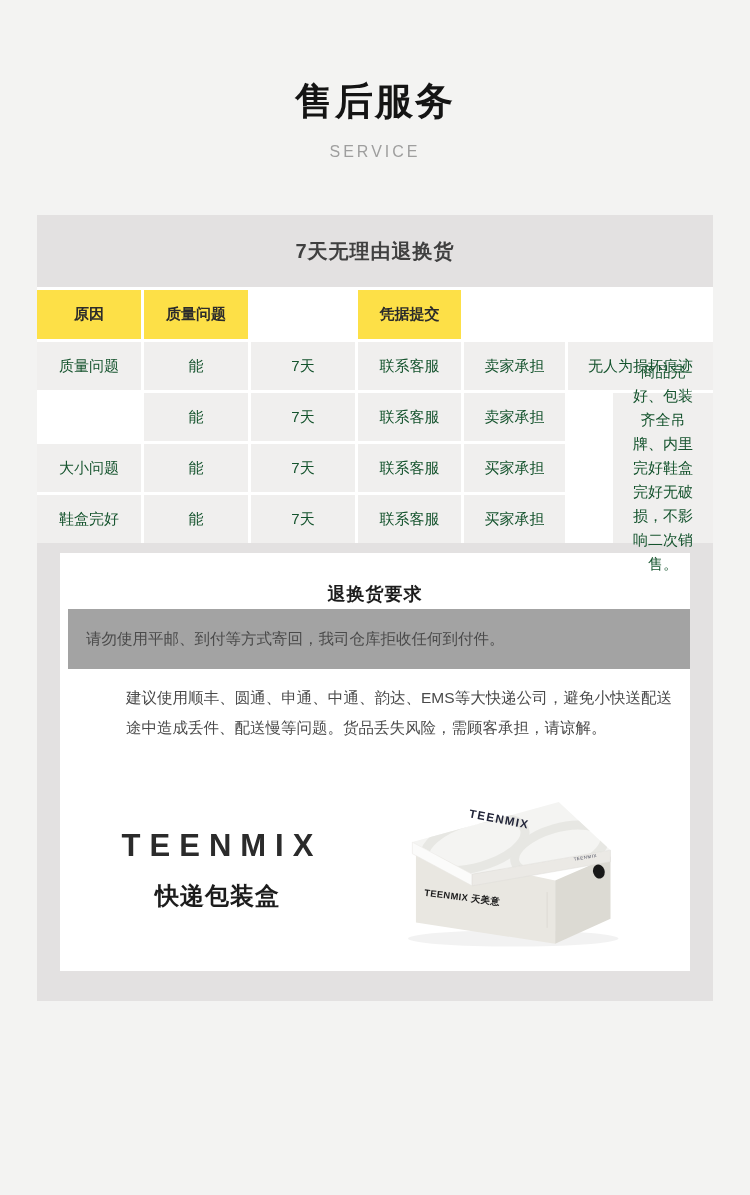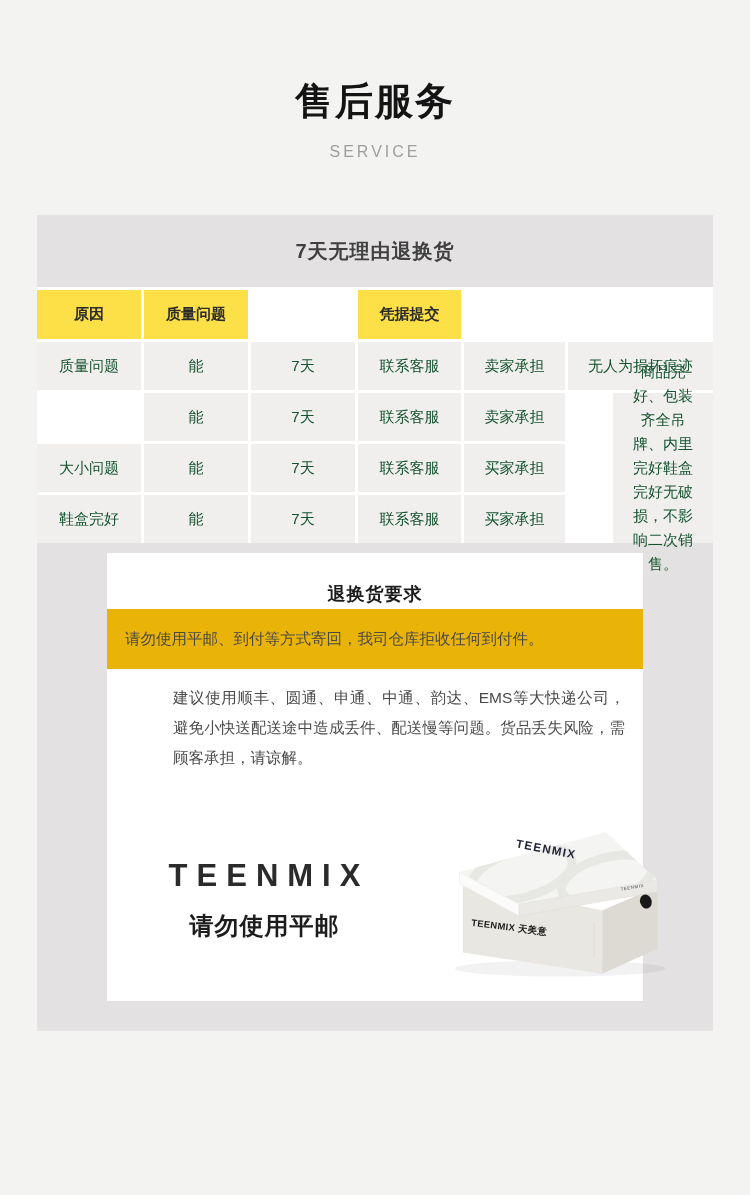"退换货要求" .card { width: 536px -> 630px }
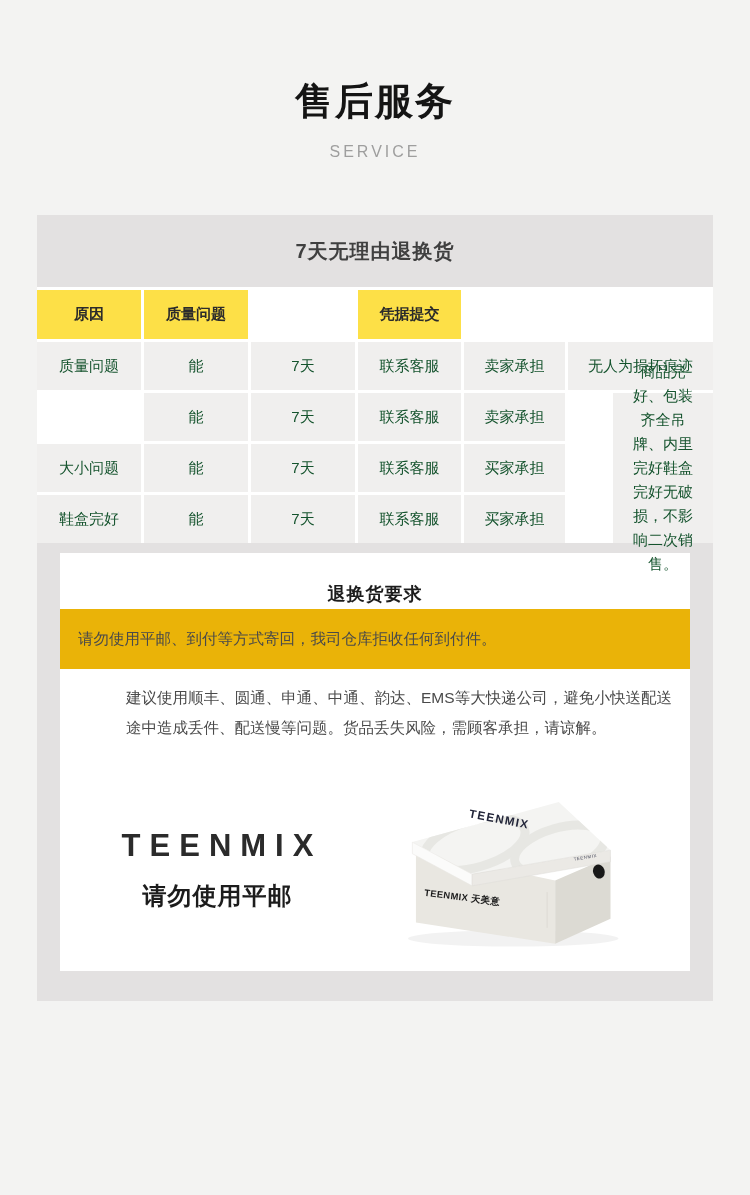"请勿使用平邮、到付等方式寄回，我司仓库拒收任何到付件。" .stripe { background: #eab308 -> #a3a3a3; margin-left: none -> 8px }
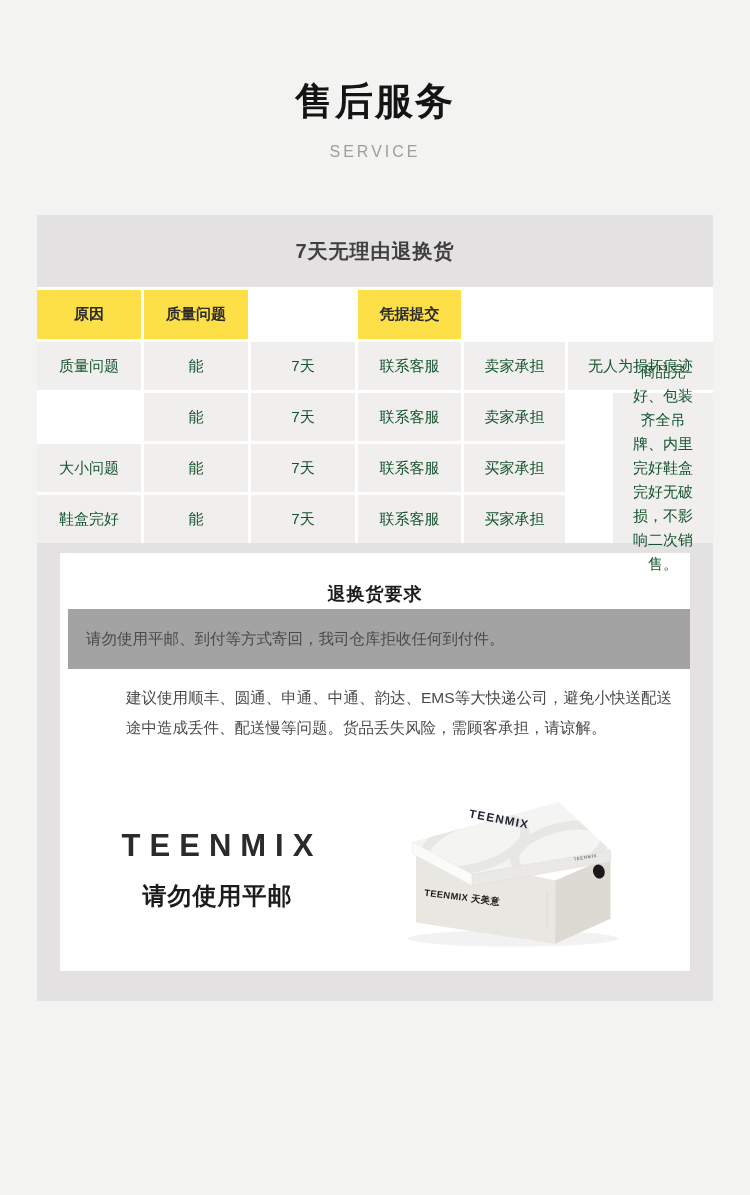"请勿使用平邮" div.brand-label { text: 请勿使用平邮 -> 快递包装盒 }
